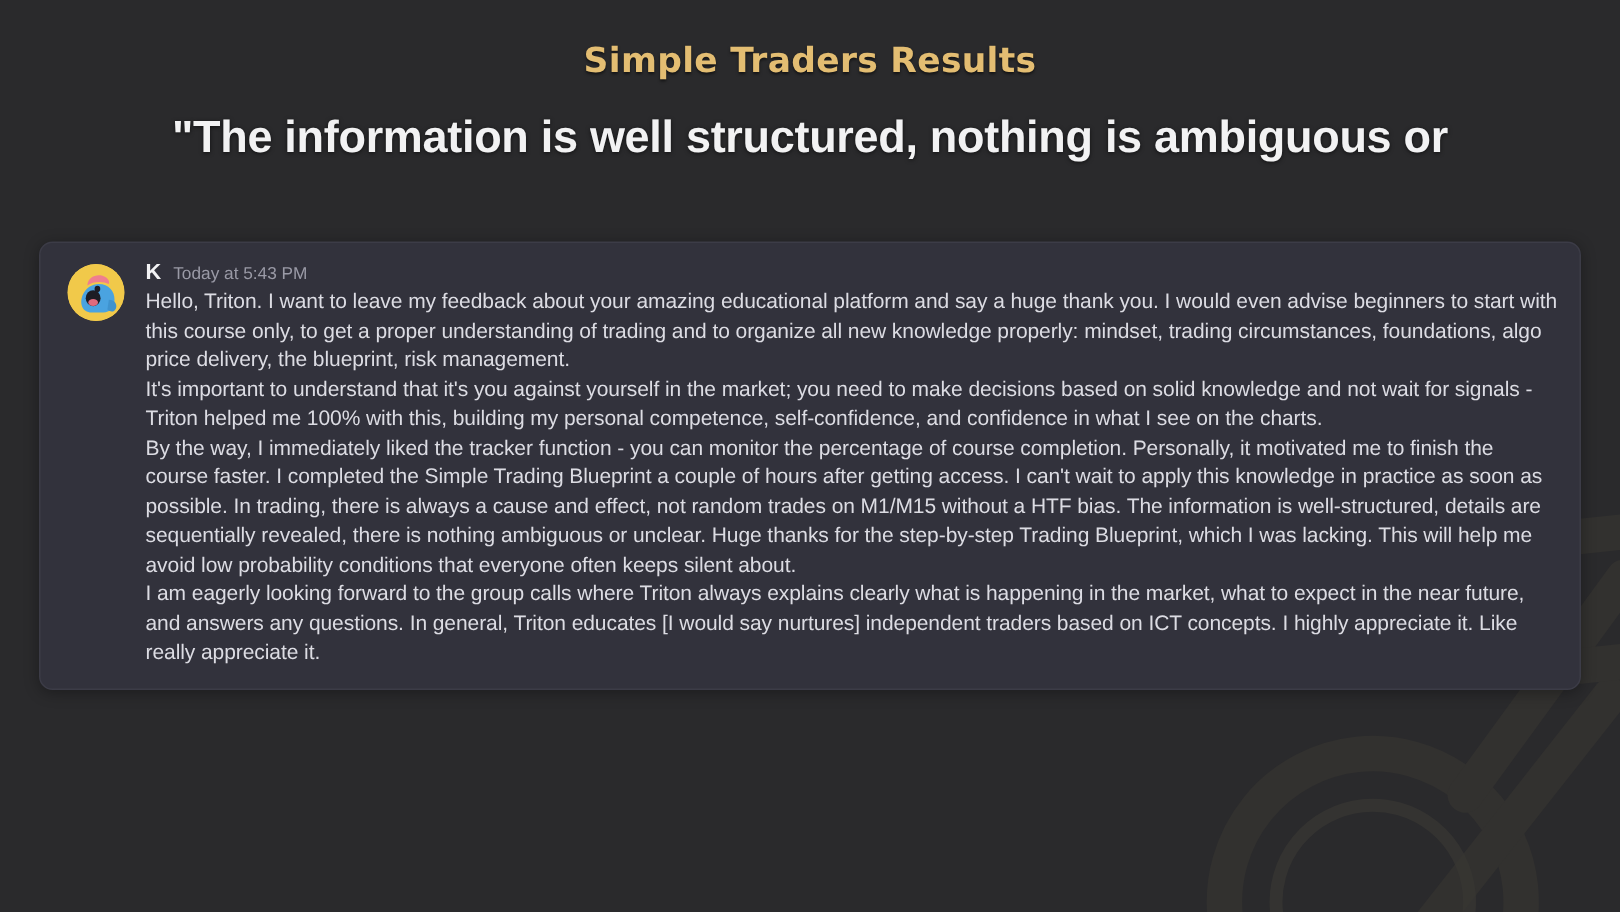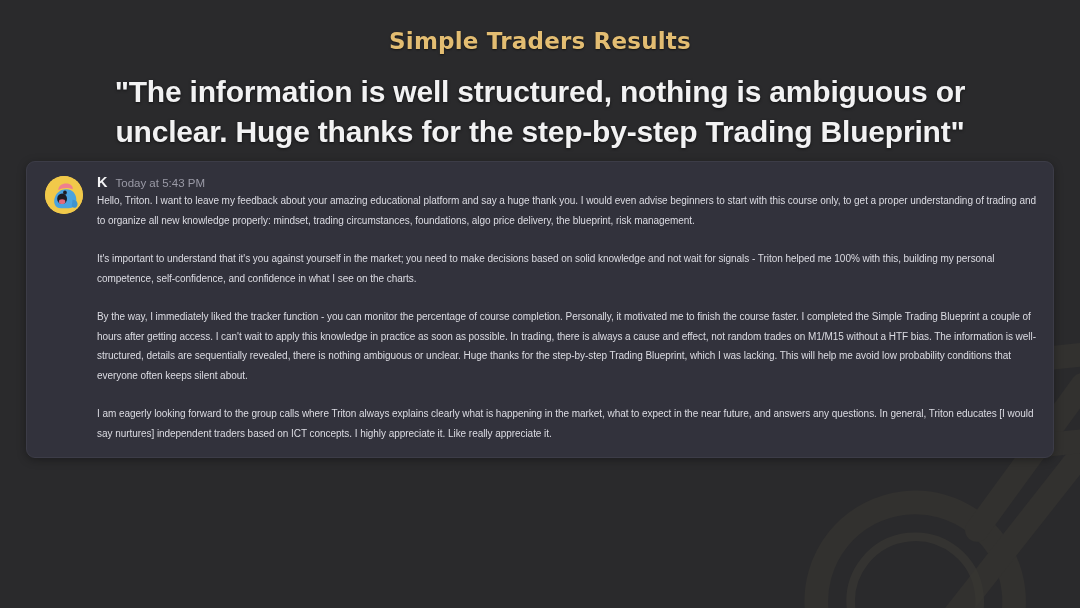"unclear. Huge thanks for the" span.hl-line { html: <span>unclear. Huge thanks for the step-by-step Trading Blueprint"</span> -> none }
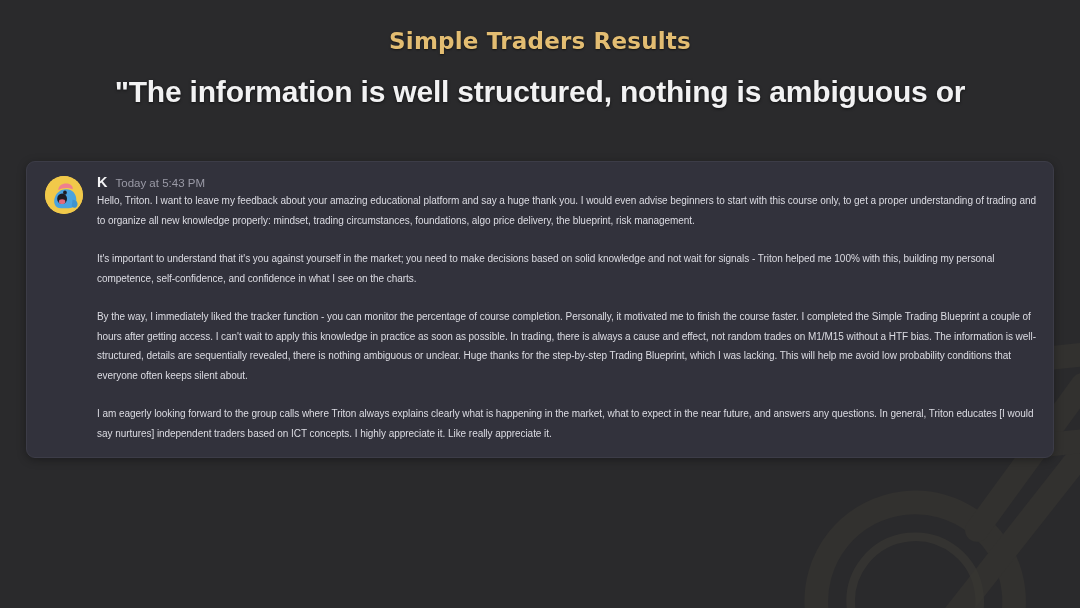"Hello, Triton. I want to" .msg-para { font-size: 10px -> 14px }
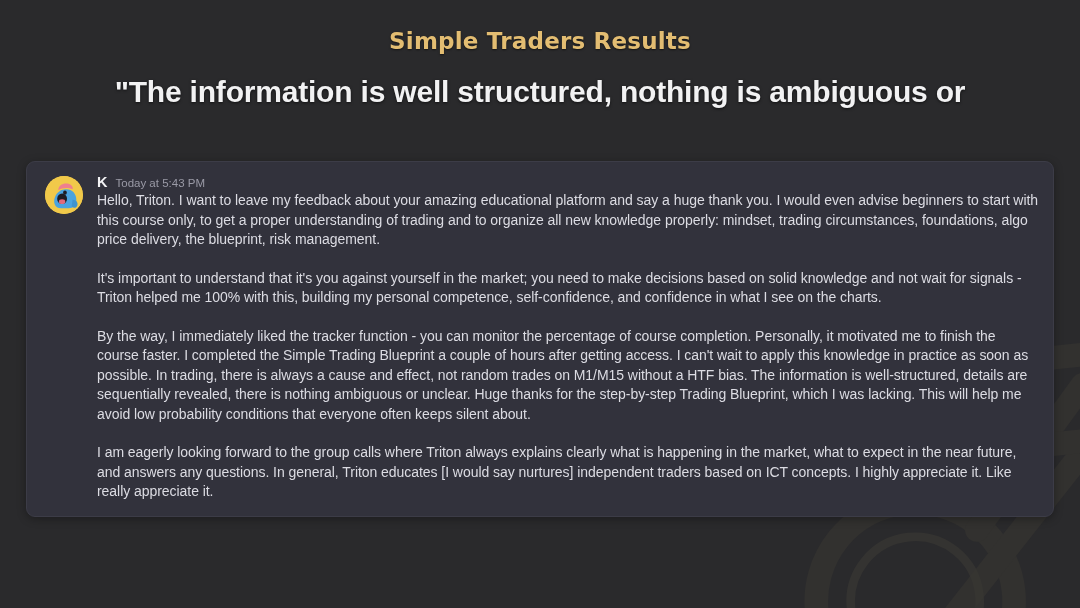"It's important to understand that" .msg-para + .msg-para { margin-top: 19px -> none }
